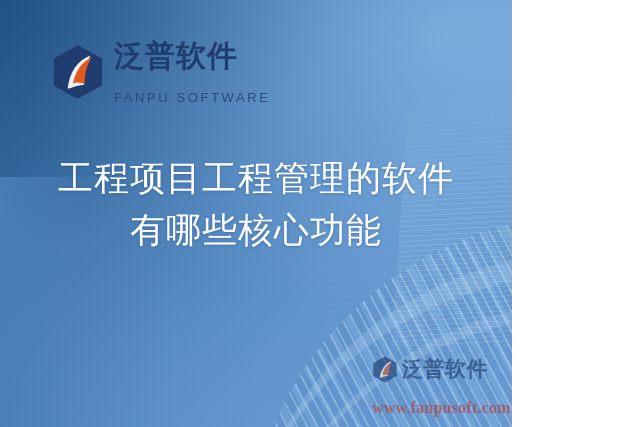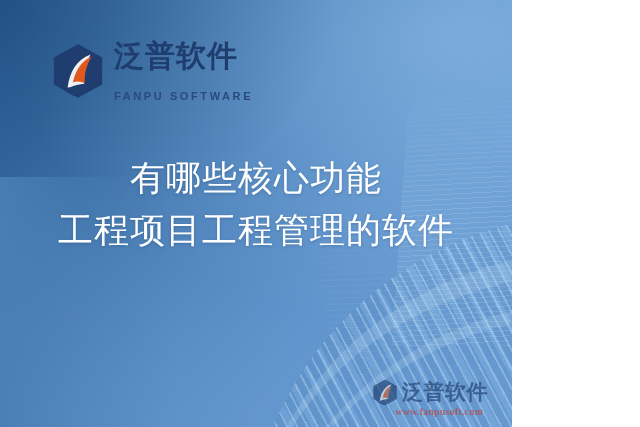"FANPU SOFTWARE" .brand-en { font-size: 11px -> 13px; font-weight: 700 -> 400 }
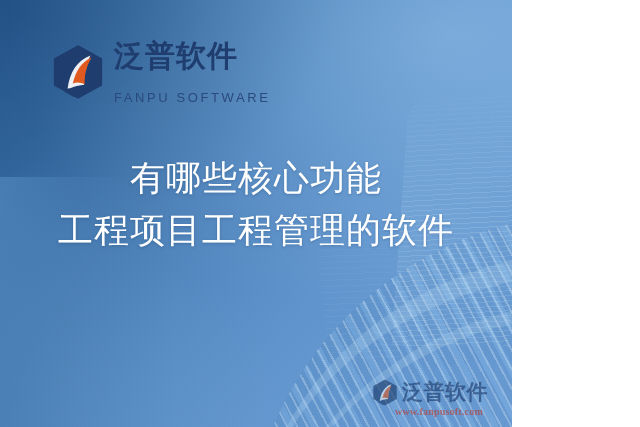"有哪些核心功能" span.ln { order: before "工程项目工程管理的软件" -> after "工程项目工程管理的软件" }
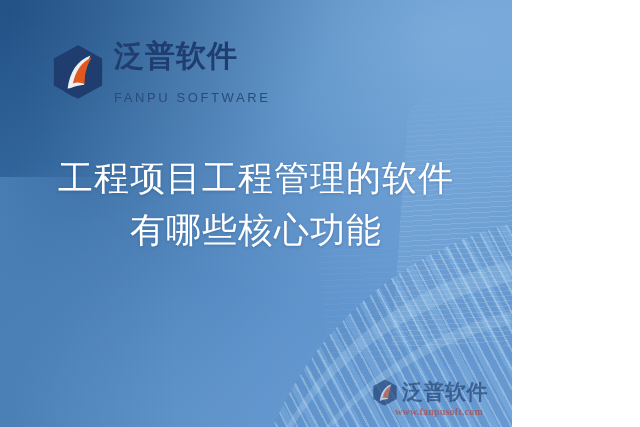"www.fanpusoft.com" .wm-url { font-size: 10px -> 16px; margin-top: 0 -> 16px }
